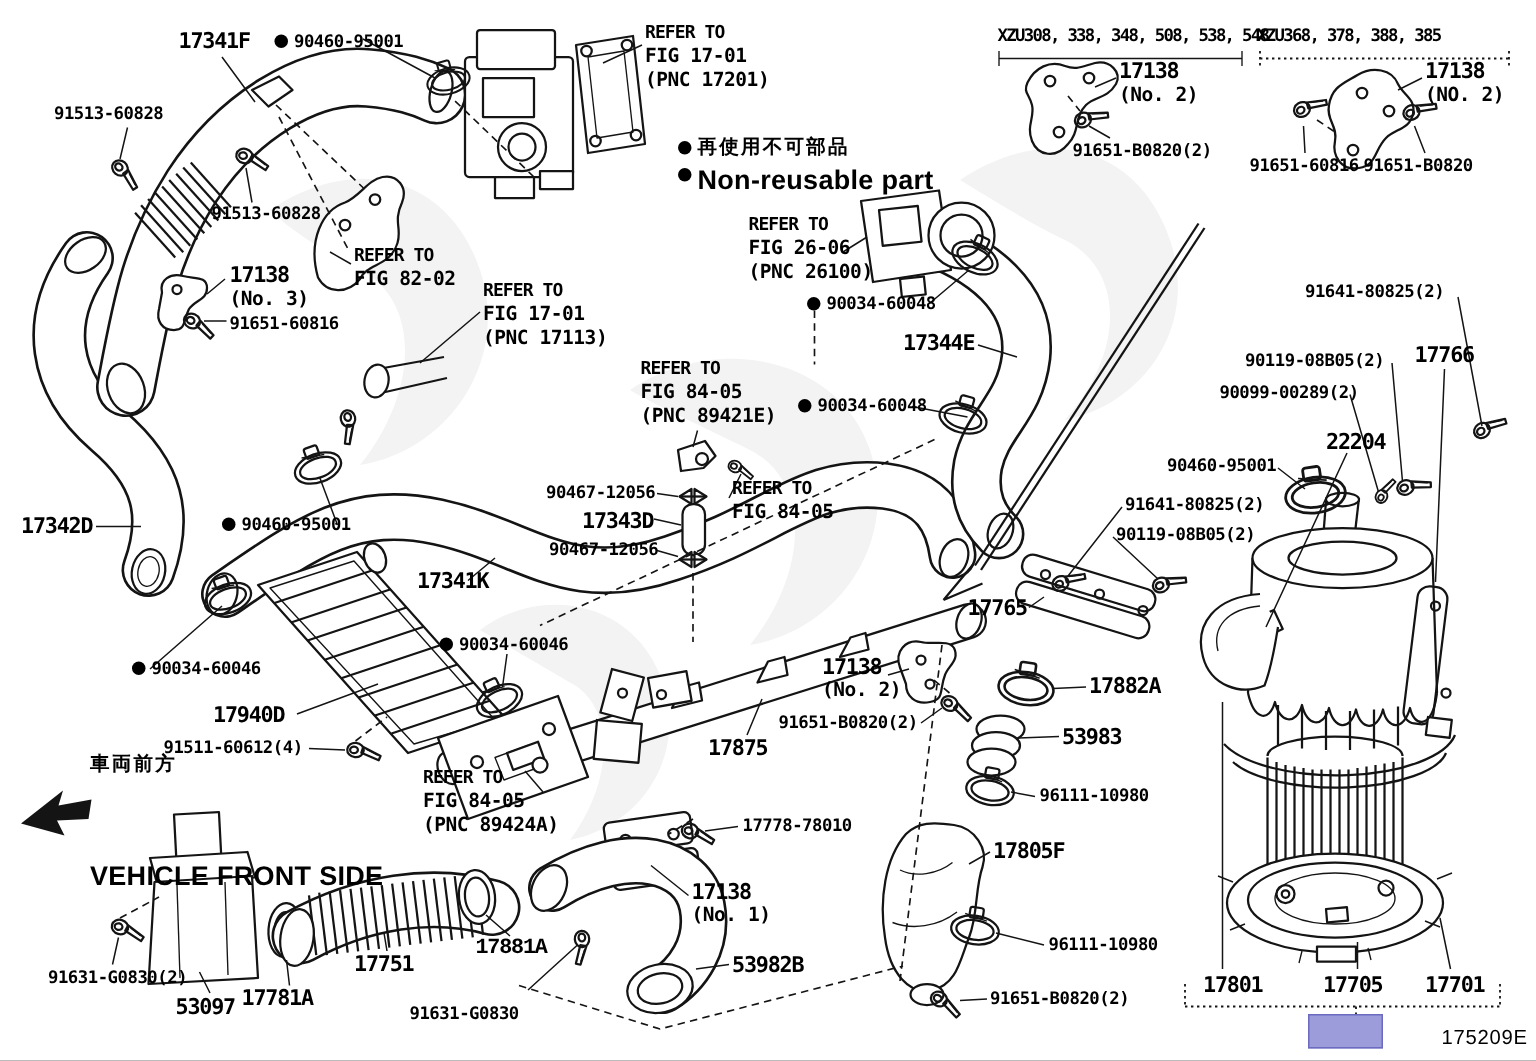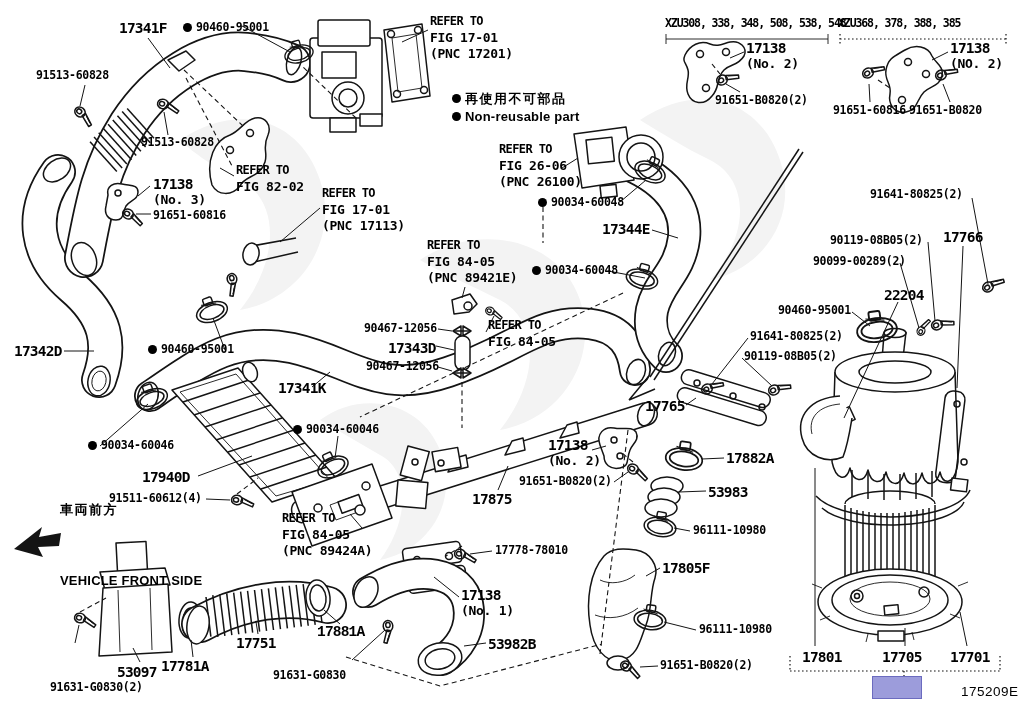"Non-reusable part" .en { font-size: 13px -> 18px }
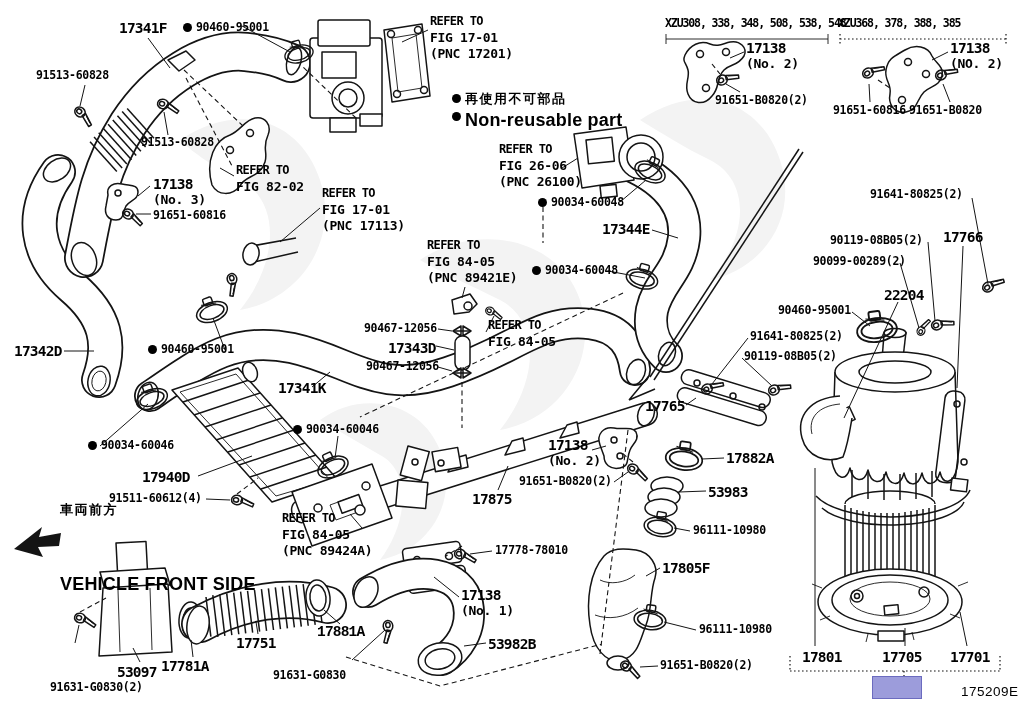"91631-G0830(2)" div.lbl { left: 50px -> 32px; margin-top: 36px -> none }
